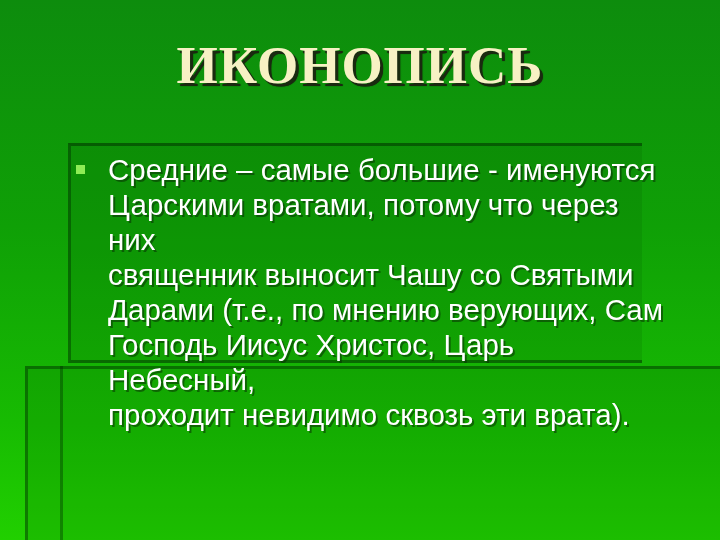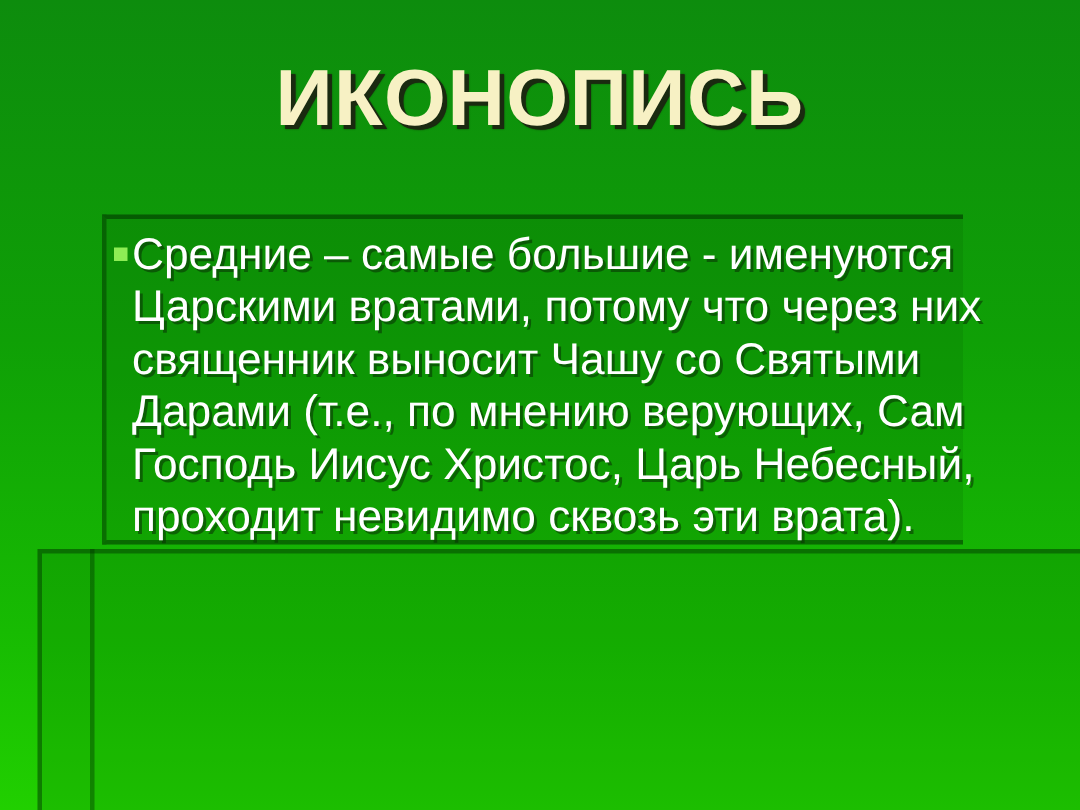"ИКОНОПИСЬ" #title-text { font-family: none -> Liberation Serif, serif }
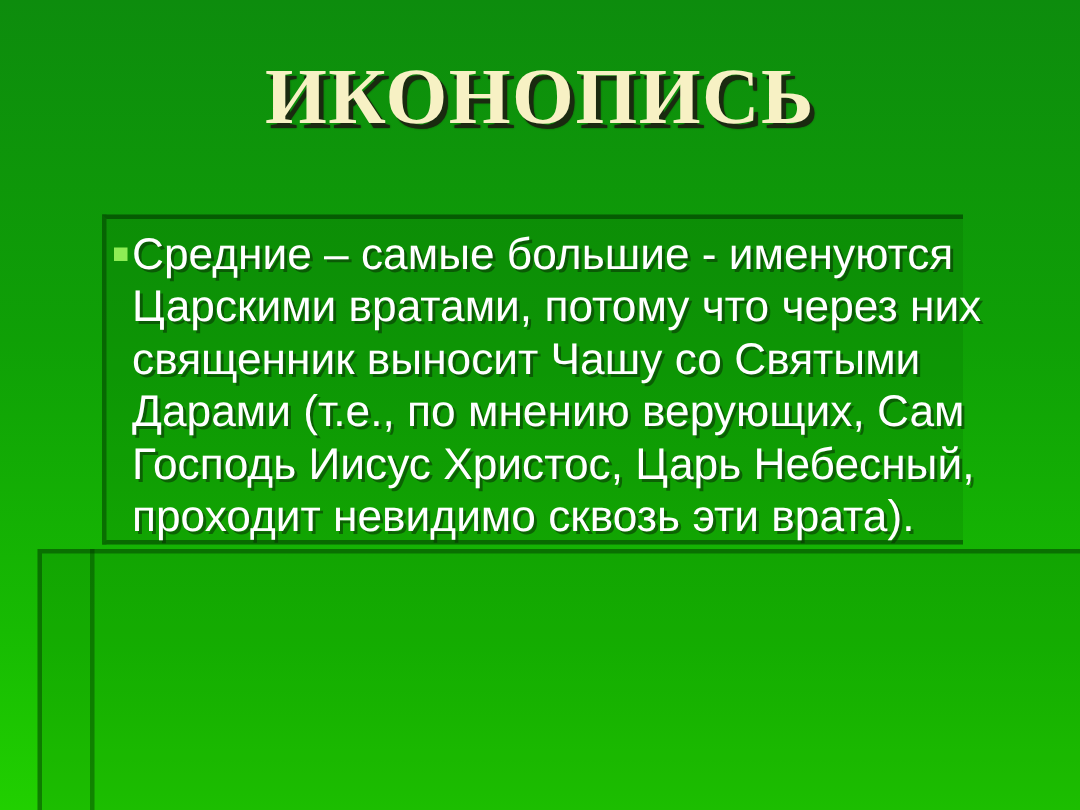"Средние – самые большие -" .bullet-item { padding-left: 20px -> 40px }
